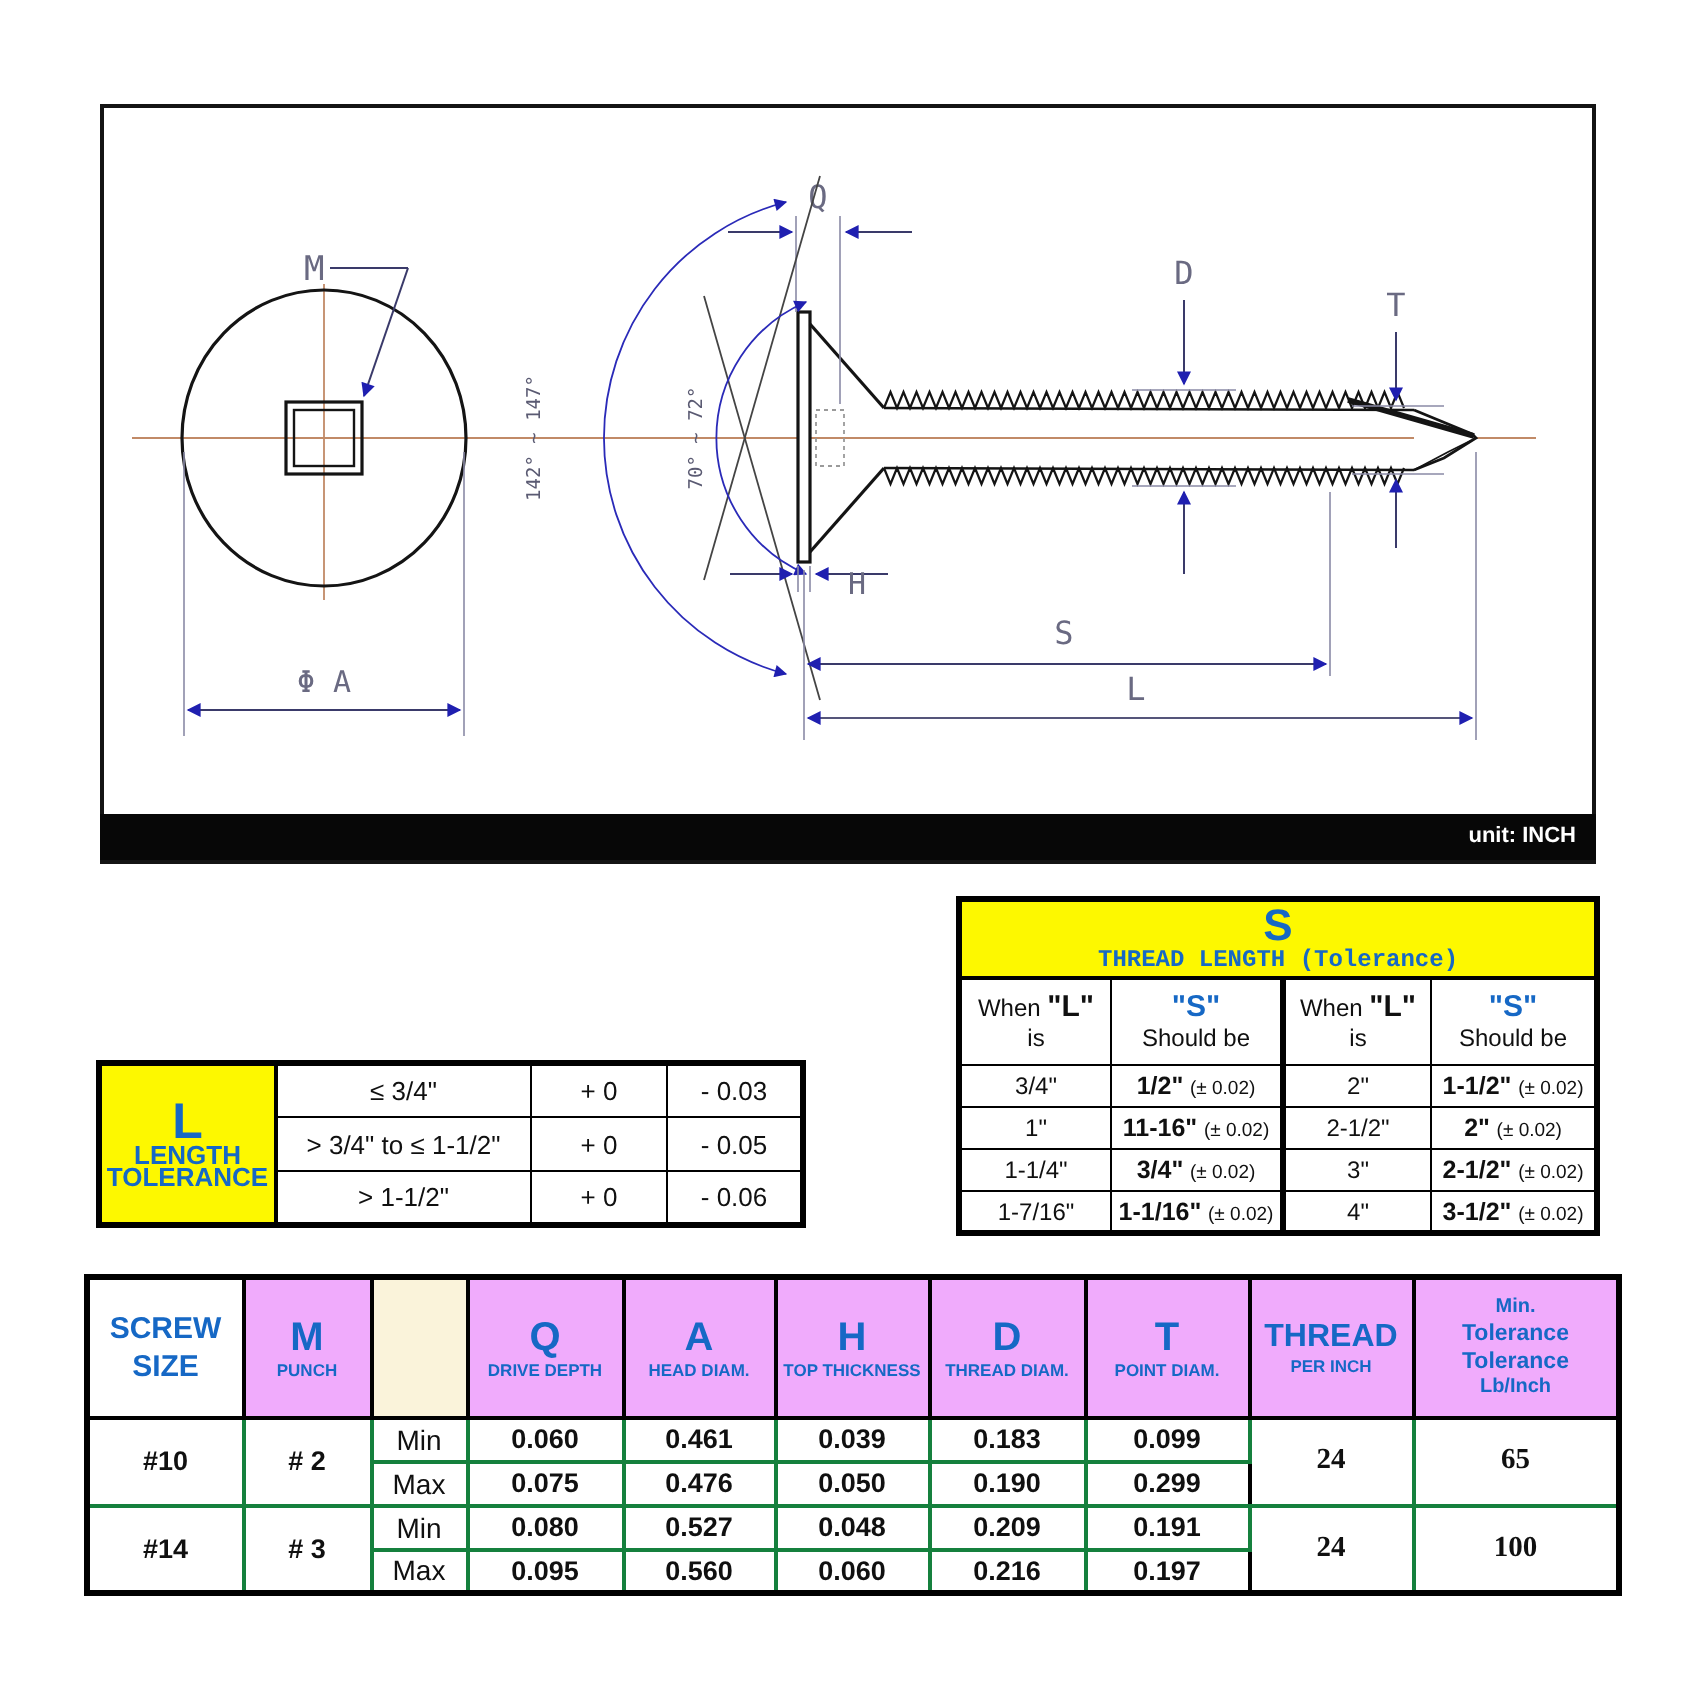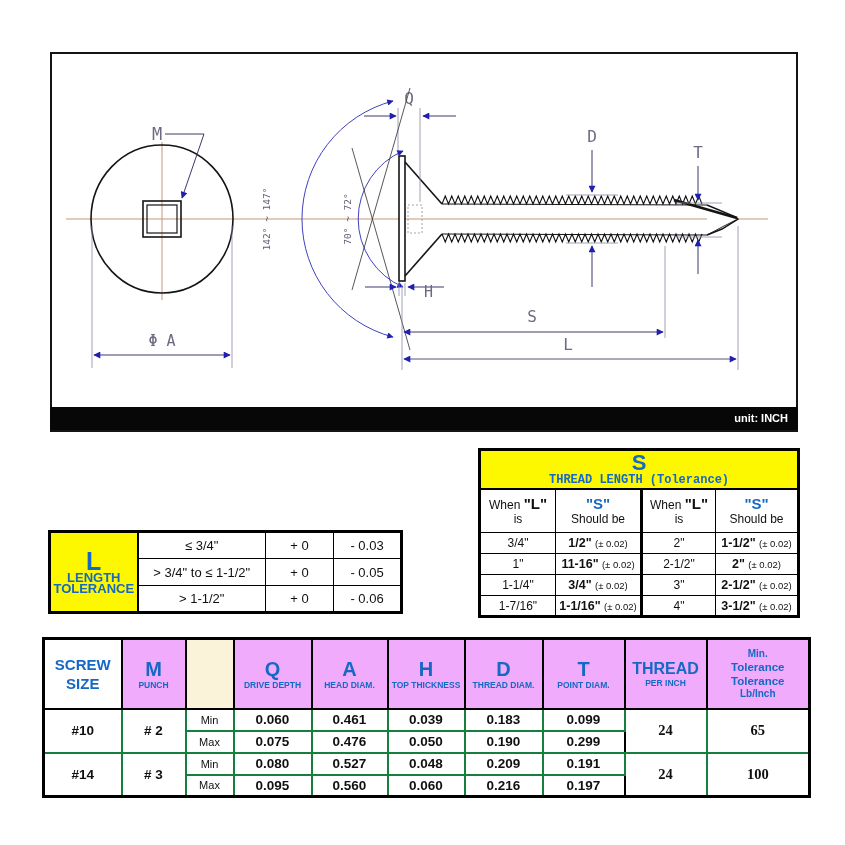"Min" .spec-table .minmax { font-size: 11px -> 14px }
